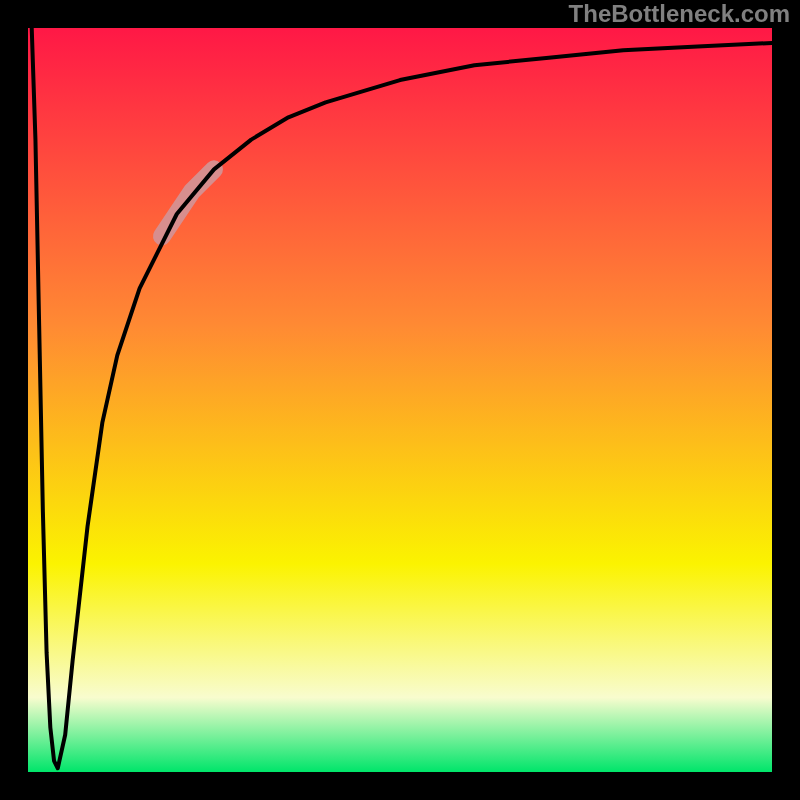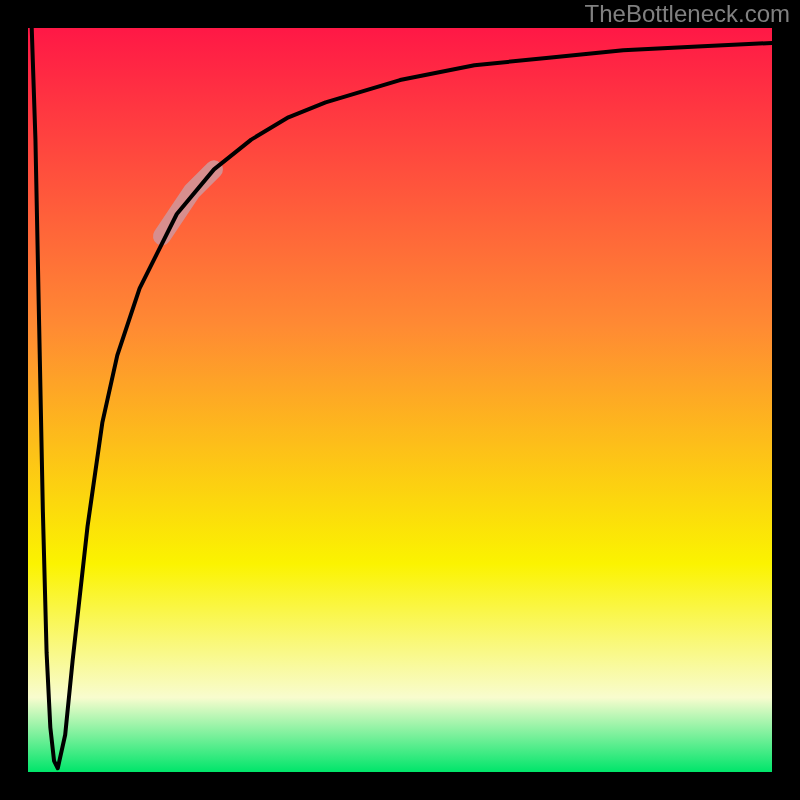"TheBottleneck.com" .watermark { font-weight: normal -> bold }
